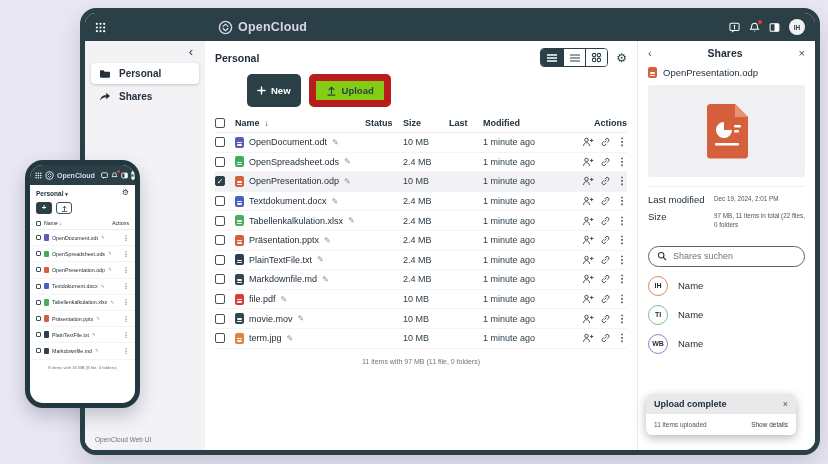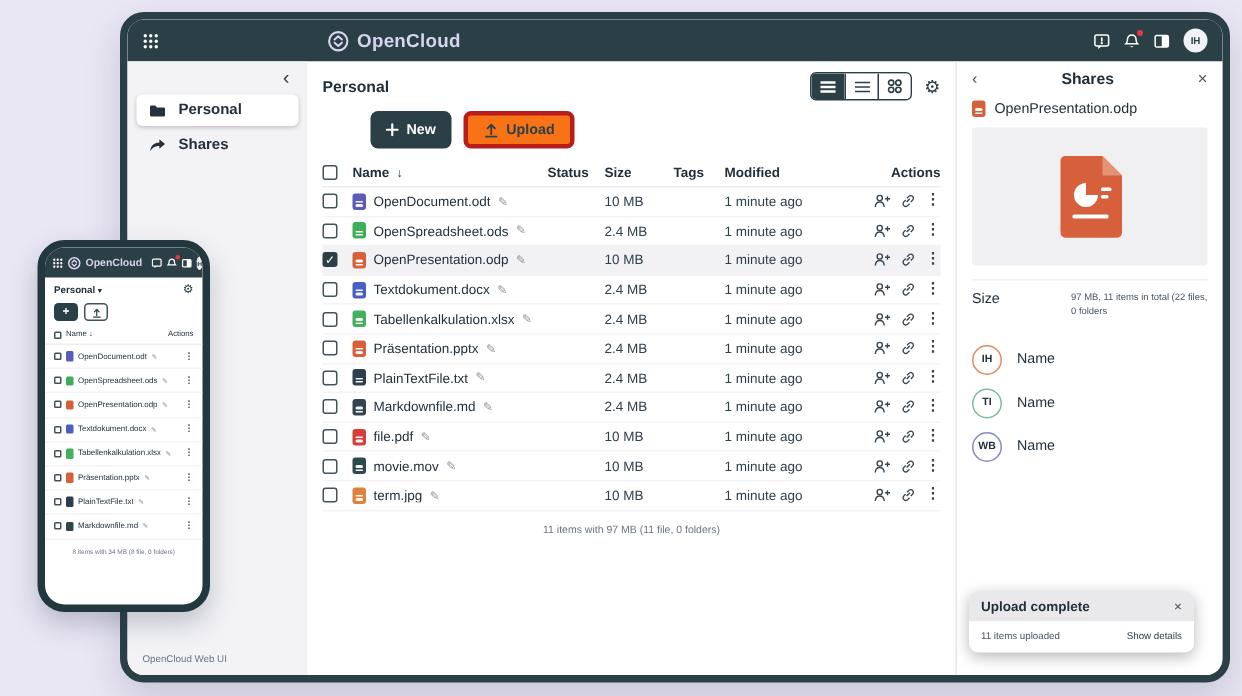"Upload" .btn-upload { background: #f97316 -> #84cc16; border: 3px solid #b91c1c -> 7px solid #b91c1c }
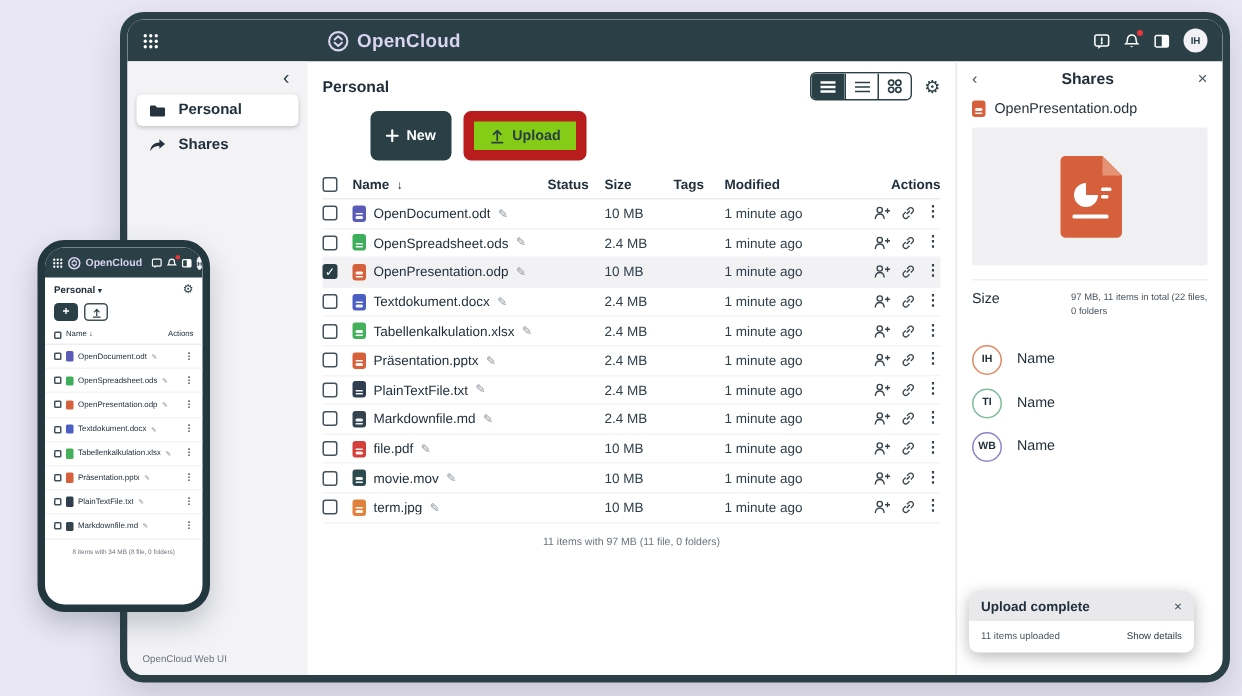"Tags" span.col-tags { text: Tags -> Last }
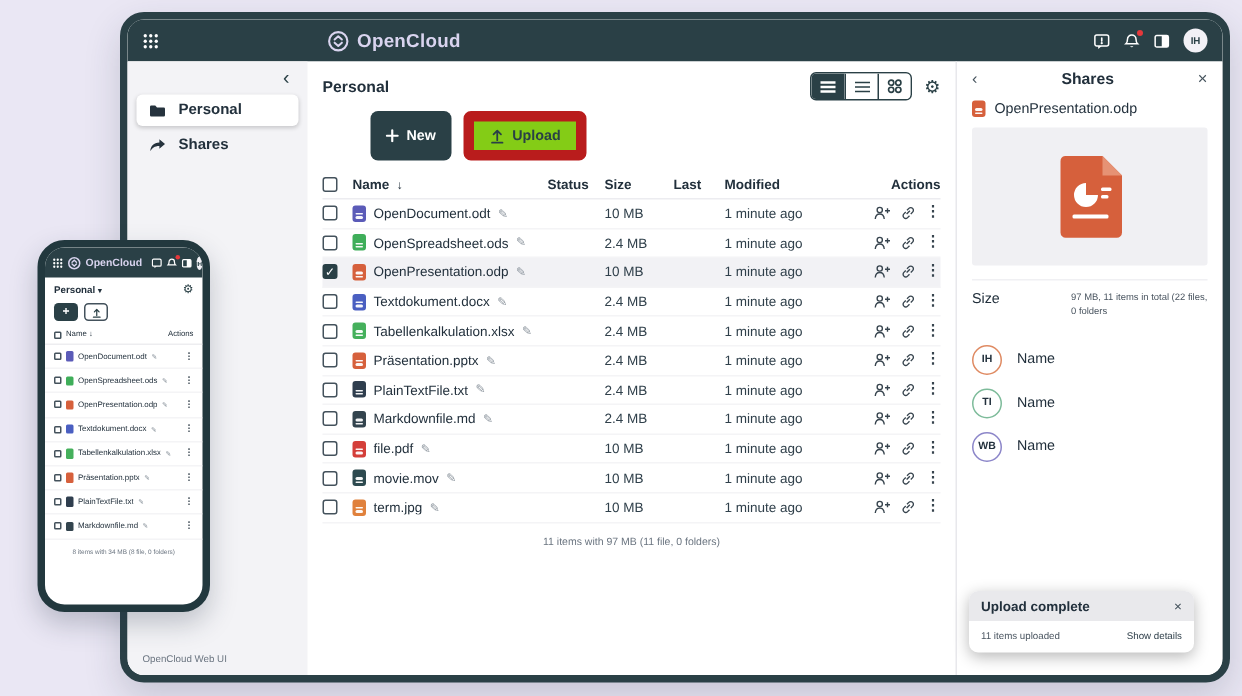"Last modified" div.drow { html: none -> <div> <span>Last modified</span> <span>Dec 19, 2024, 2:01 PM</span> </div> }
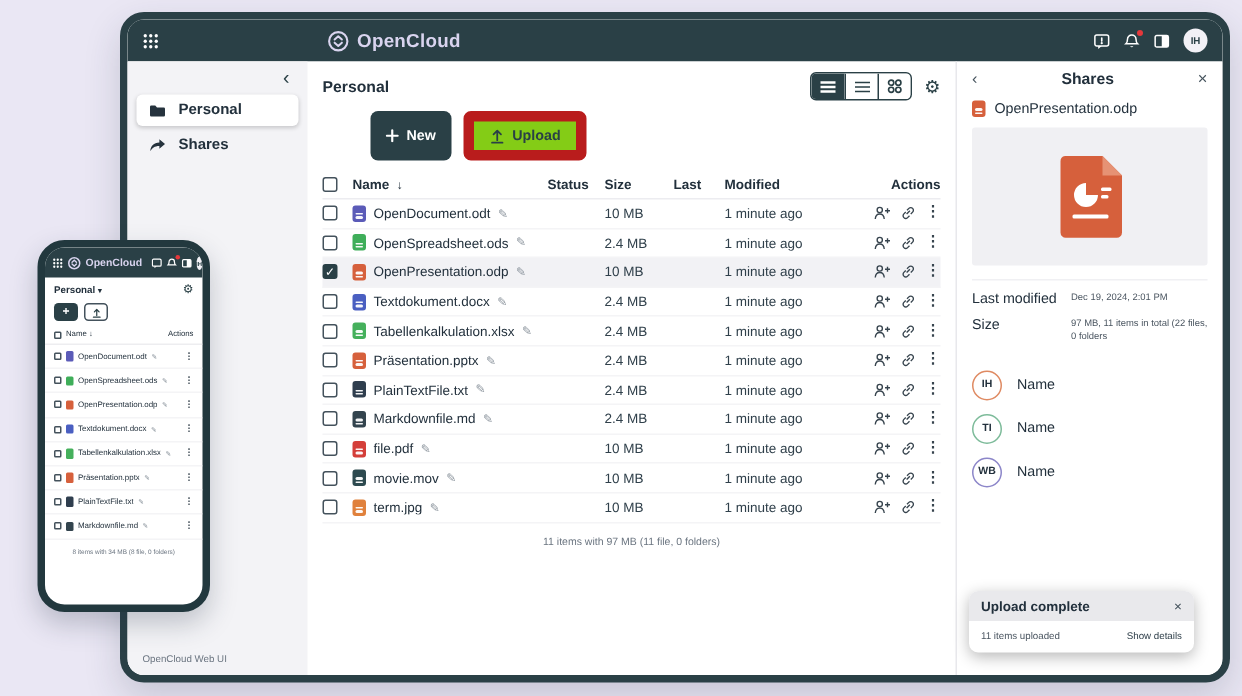"Shares suchen" div.panel-search { html: none -> <div> <span> <svg> <circle></circle> <path></path> </svg> </span> <input> </div> }
